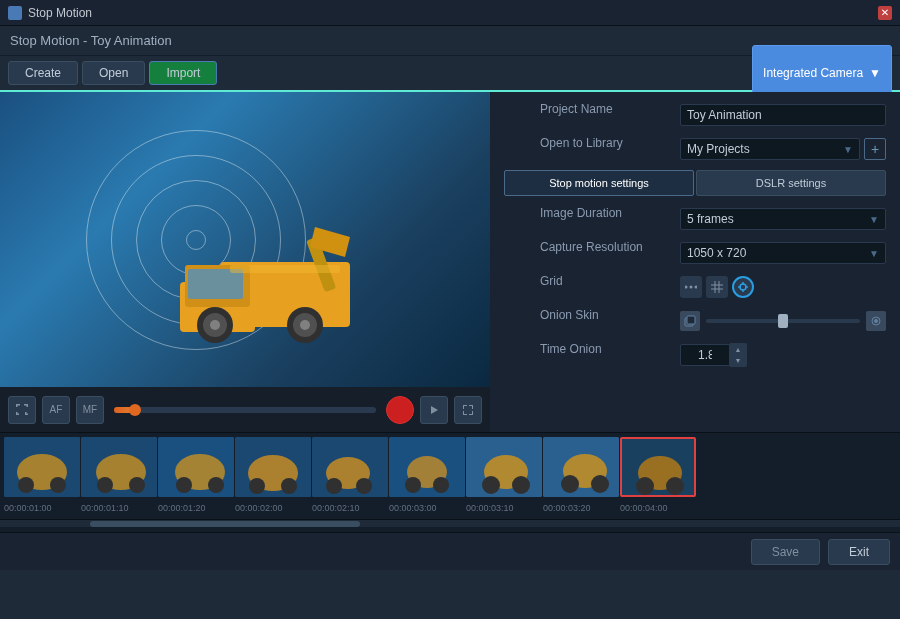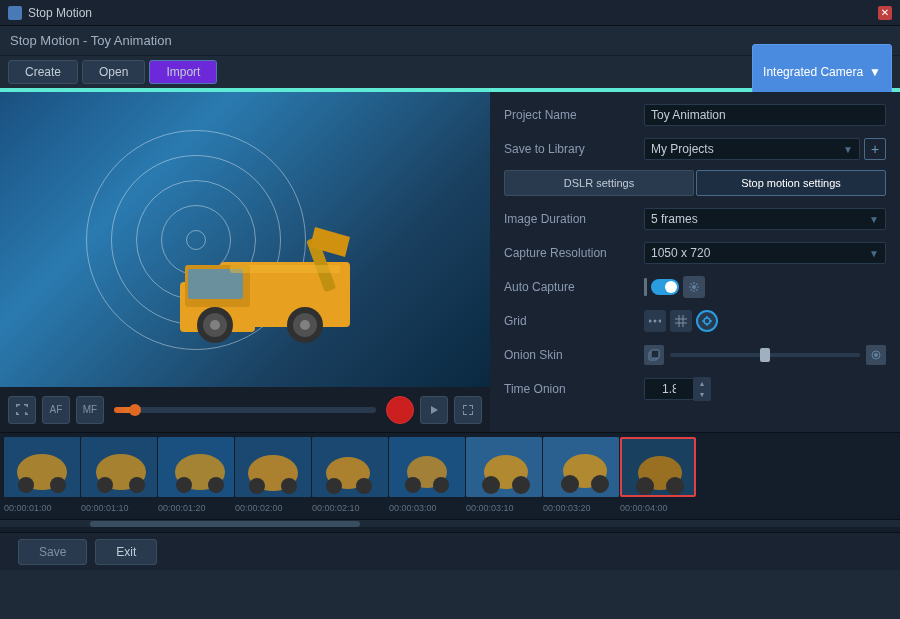"Create" .toolbar { border-bottom: 4px solid #5eead4 -> 2px solid #5eead4 }
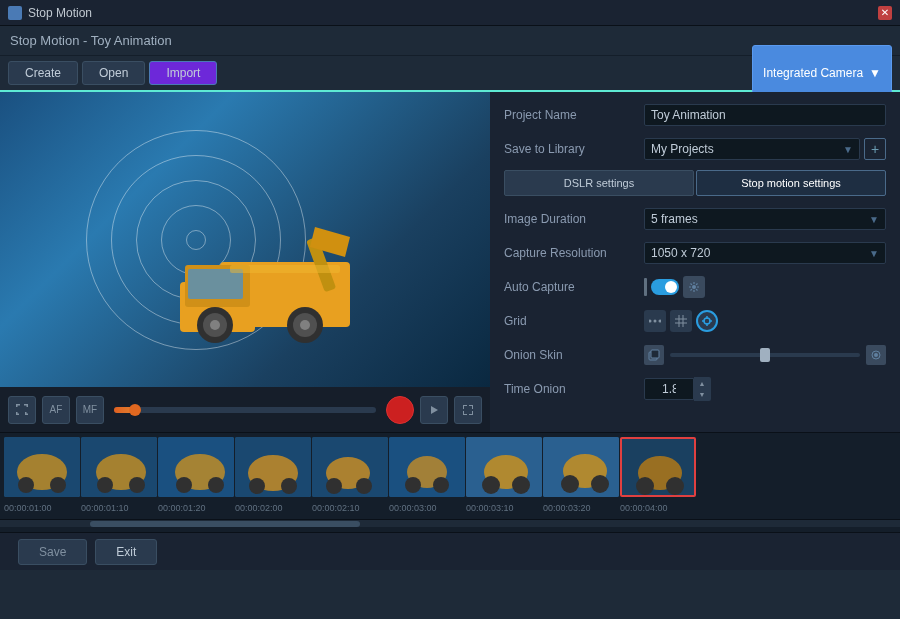"Import" .toolbar-btn.active { background: #6d28d9 -> #15803d }
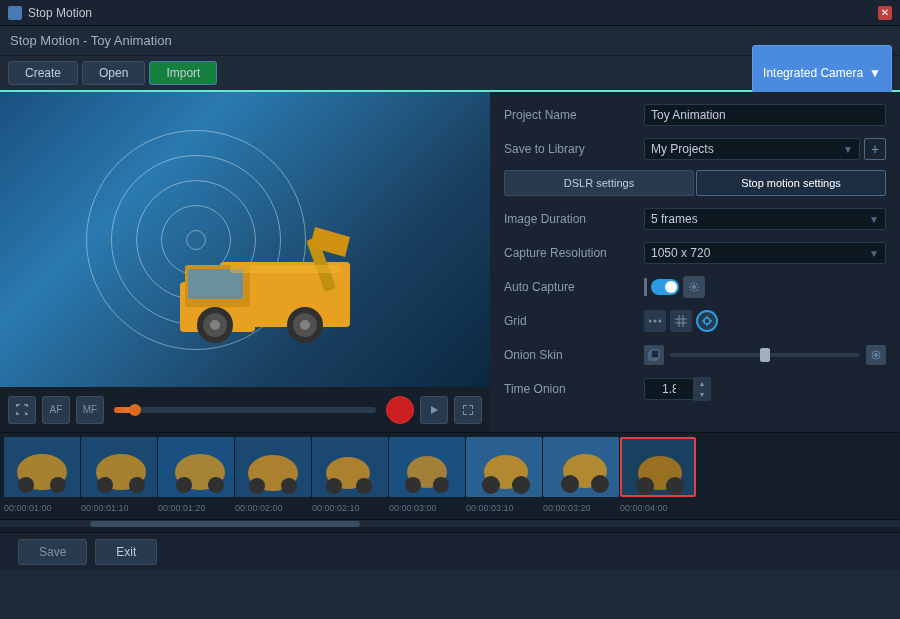"Project Name" .field-row { align-items: center -> none; margin-left: none -> 36px }
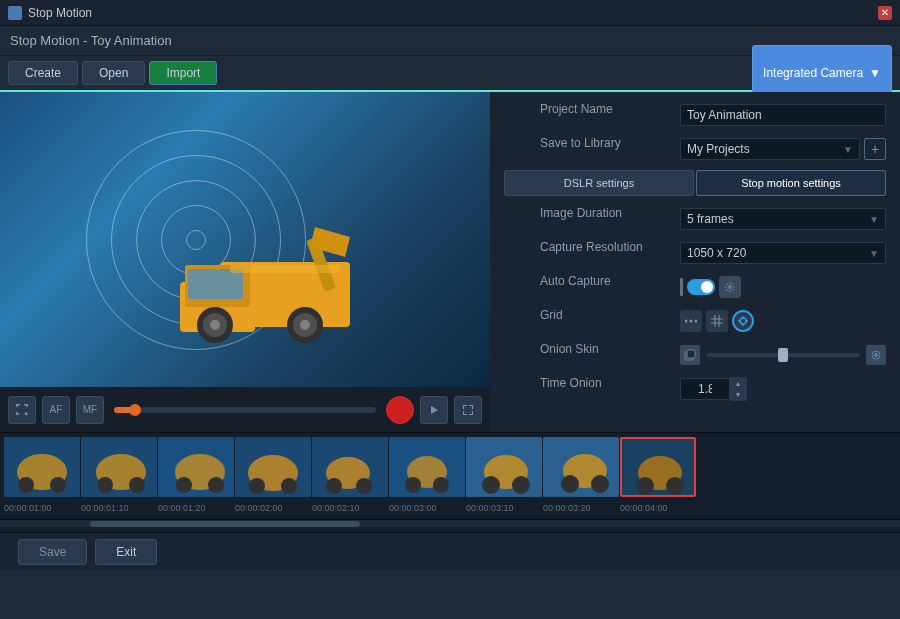"Save to Library" div.field-label { text: Save -> Open }
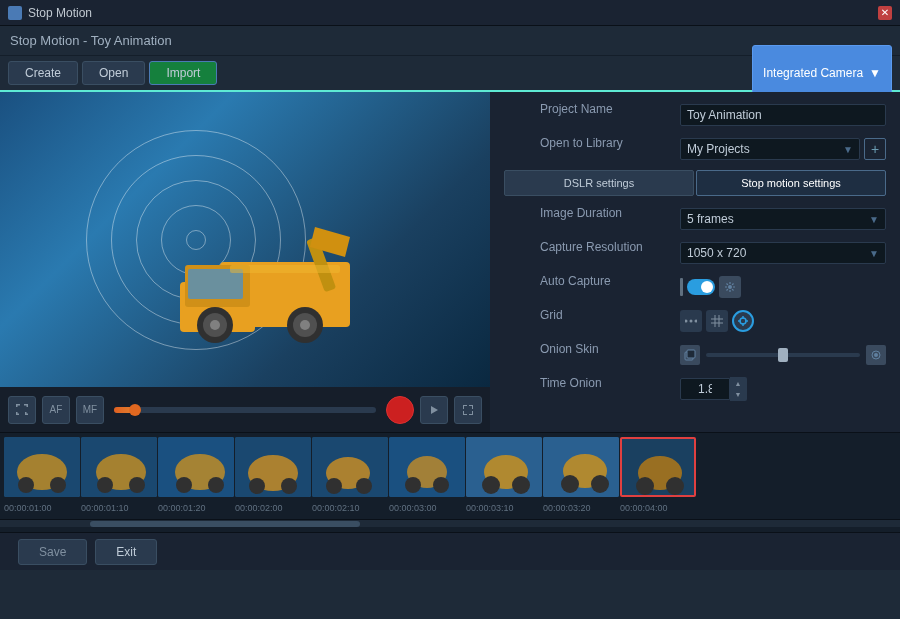"DSLR settings" div.tab-btn { order: before "Stop motion settings" -> after "Stop motion settings" }
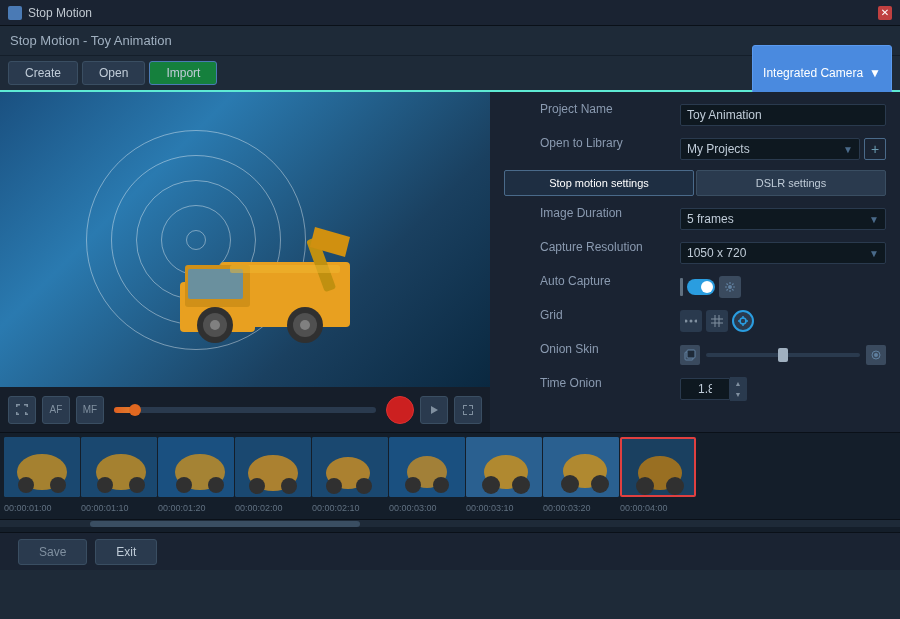"Auto Capture" div.field-row { html: <div> <div>Auto Capture</div> <div> <div> <div></div> <div></div> <div> <svg> <circle></circle> <path></path> </svg> </div> </div> </div> </div> -> none }
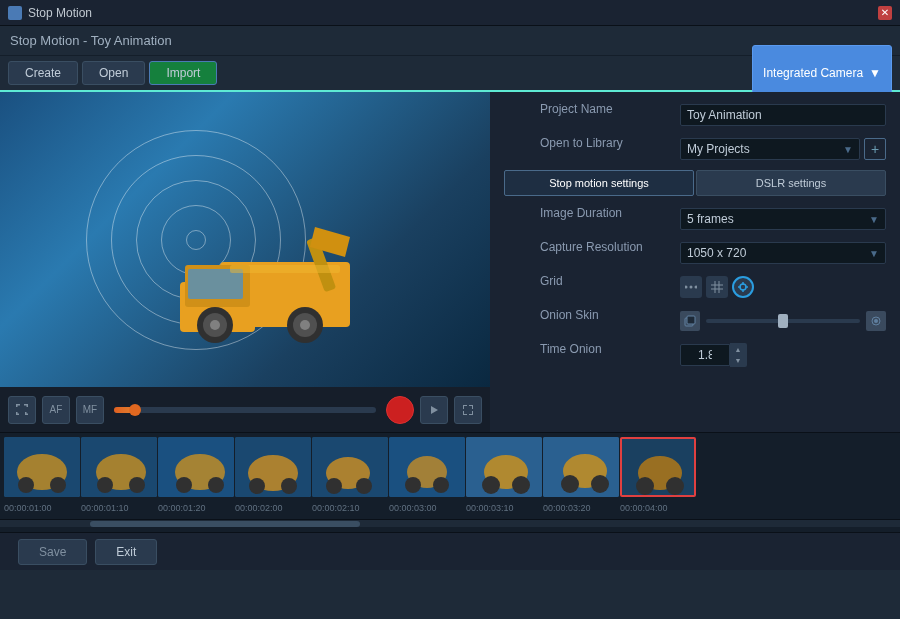"Save" .bottom-bar { justify-content: flex-start -> flex-end; padding: 0 18px -> 0 10px }
